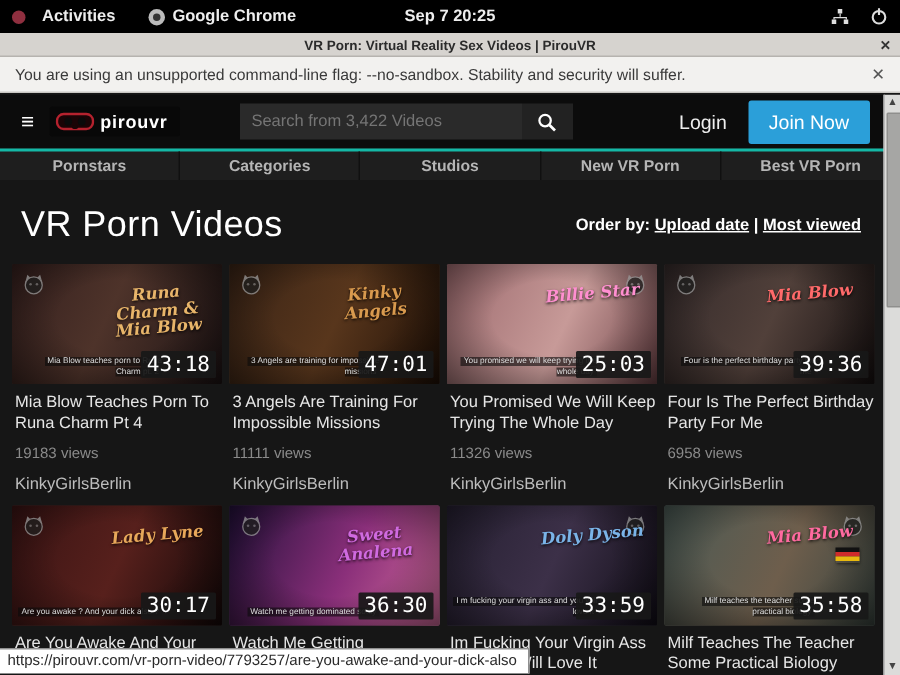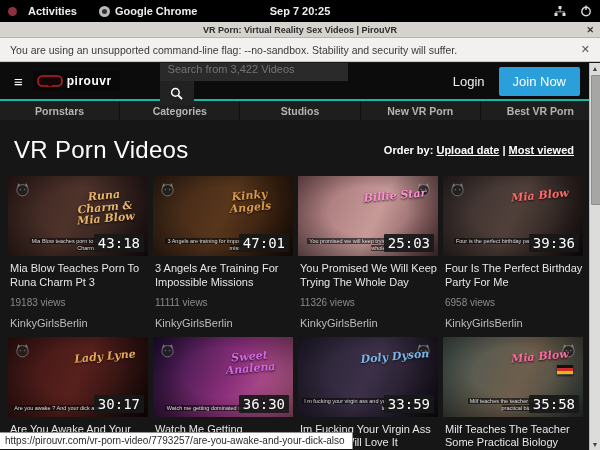"Search from 3,422 Videos" .searchwrap { flex-direction: column -> none }
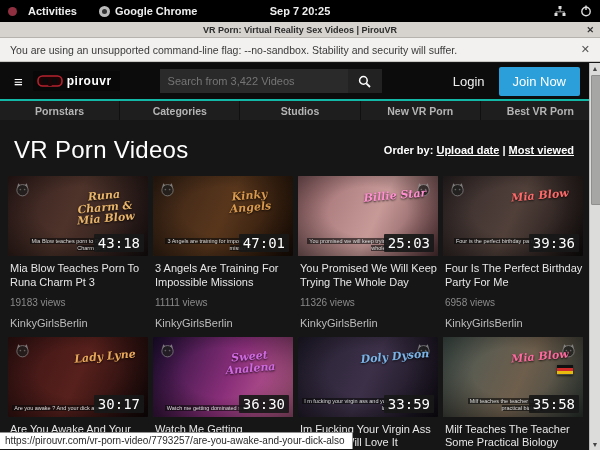"Mia Blow Teaches Porn To Runa Charm Pt" div.vtitle { text: 3 -> 4 }
